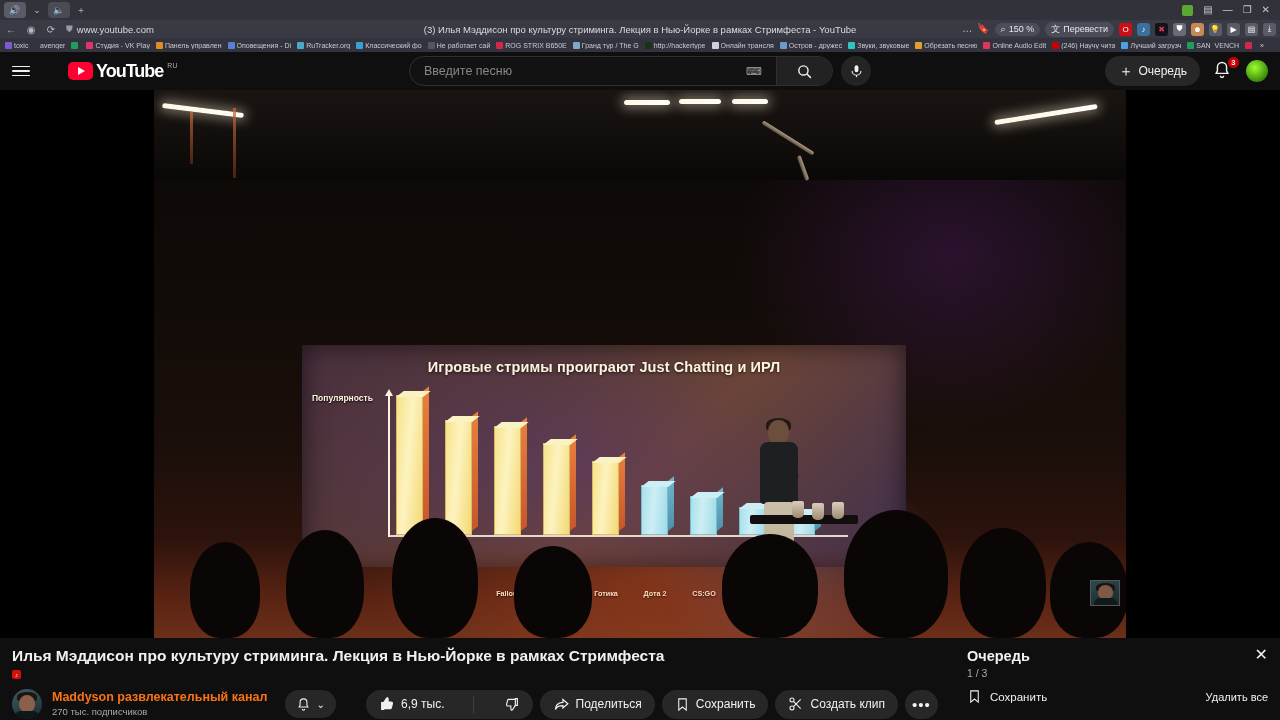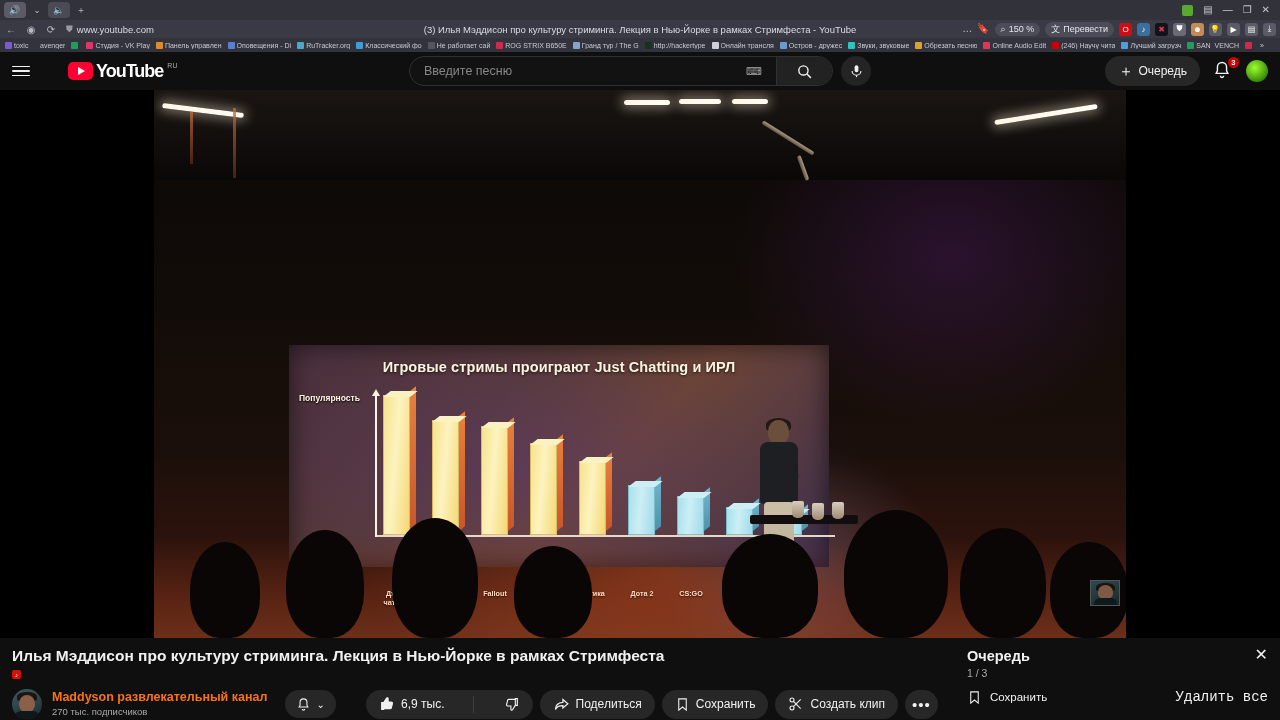"Игровые стримы проиграют Just Chatting" .slide { left: 135px -> 148px; width: 540px -> 604px }
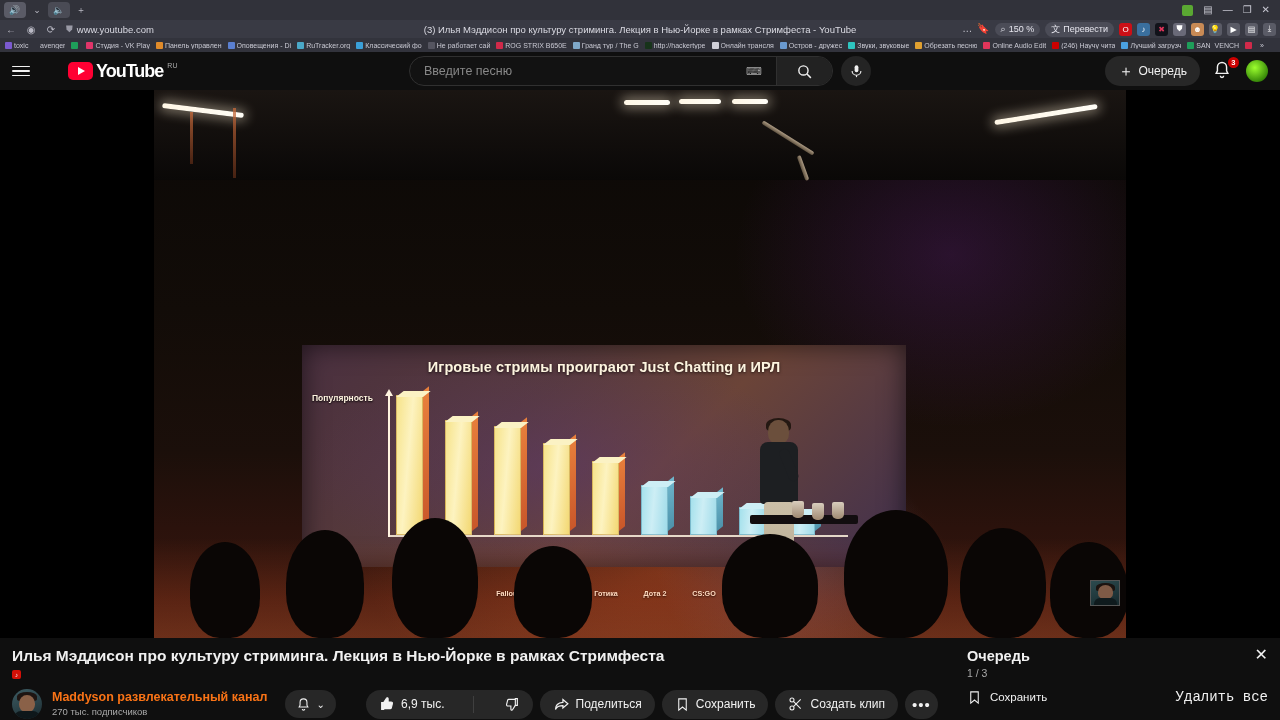"Удалить все" .q-clear { font-family: Liberation Mono, monospace -> none; font-size: 14px -> 11px }
